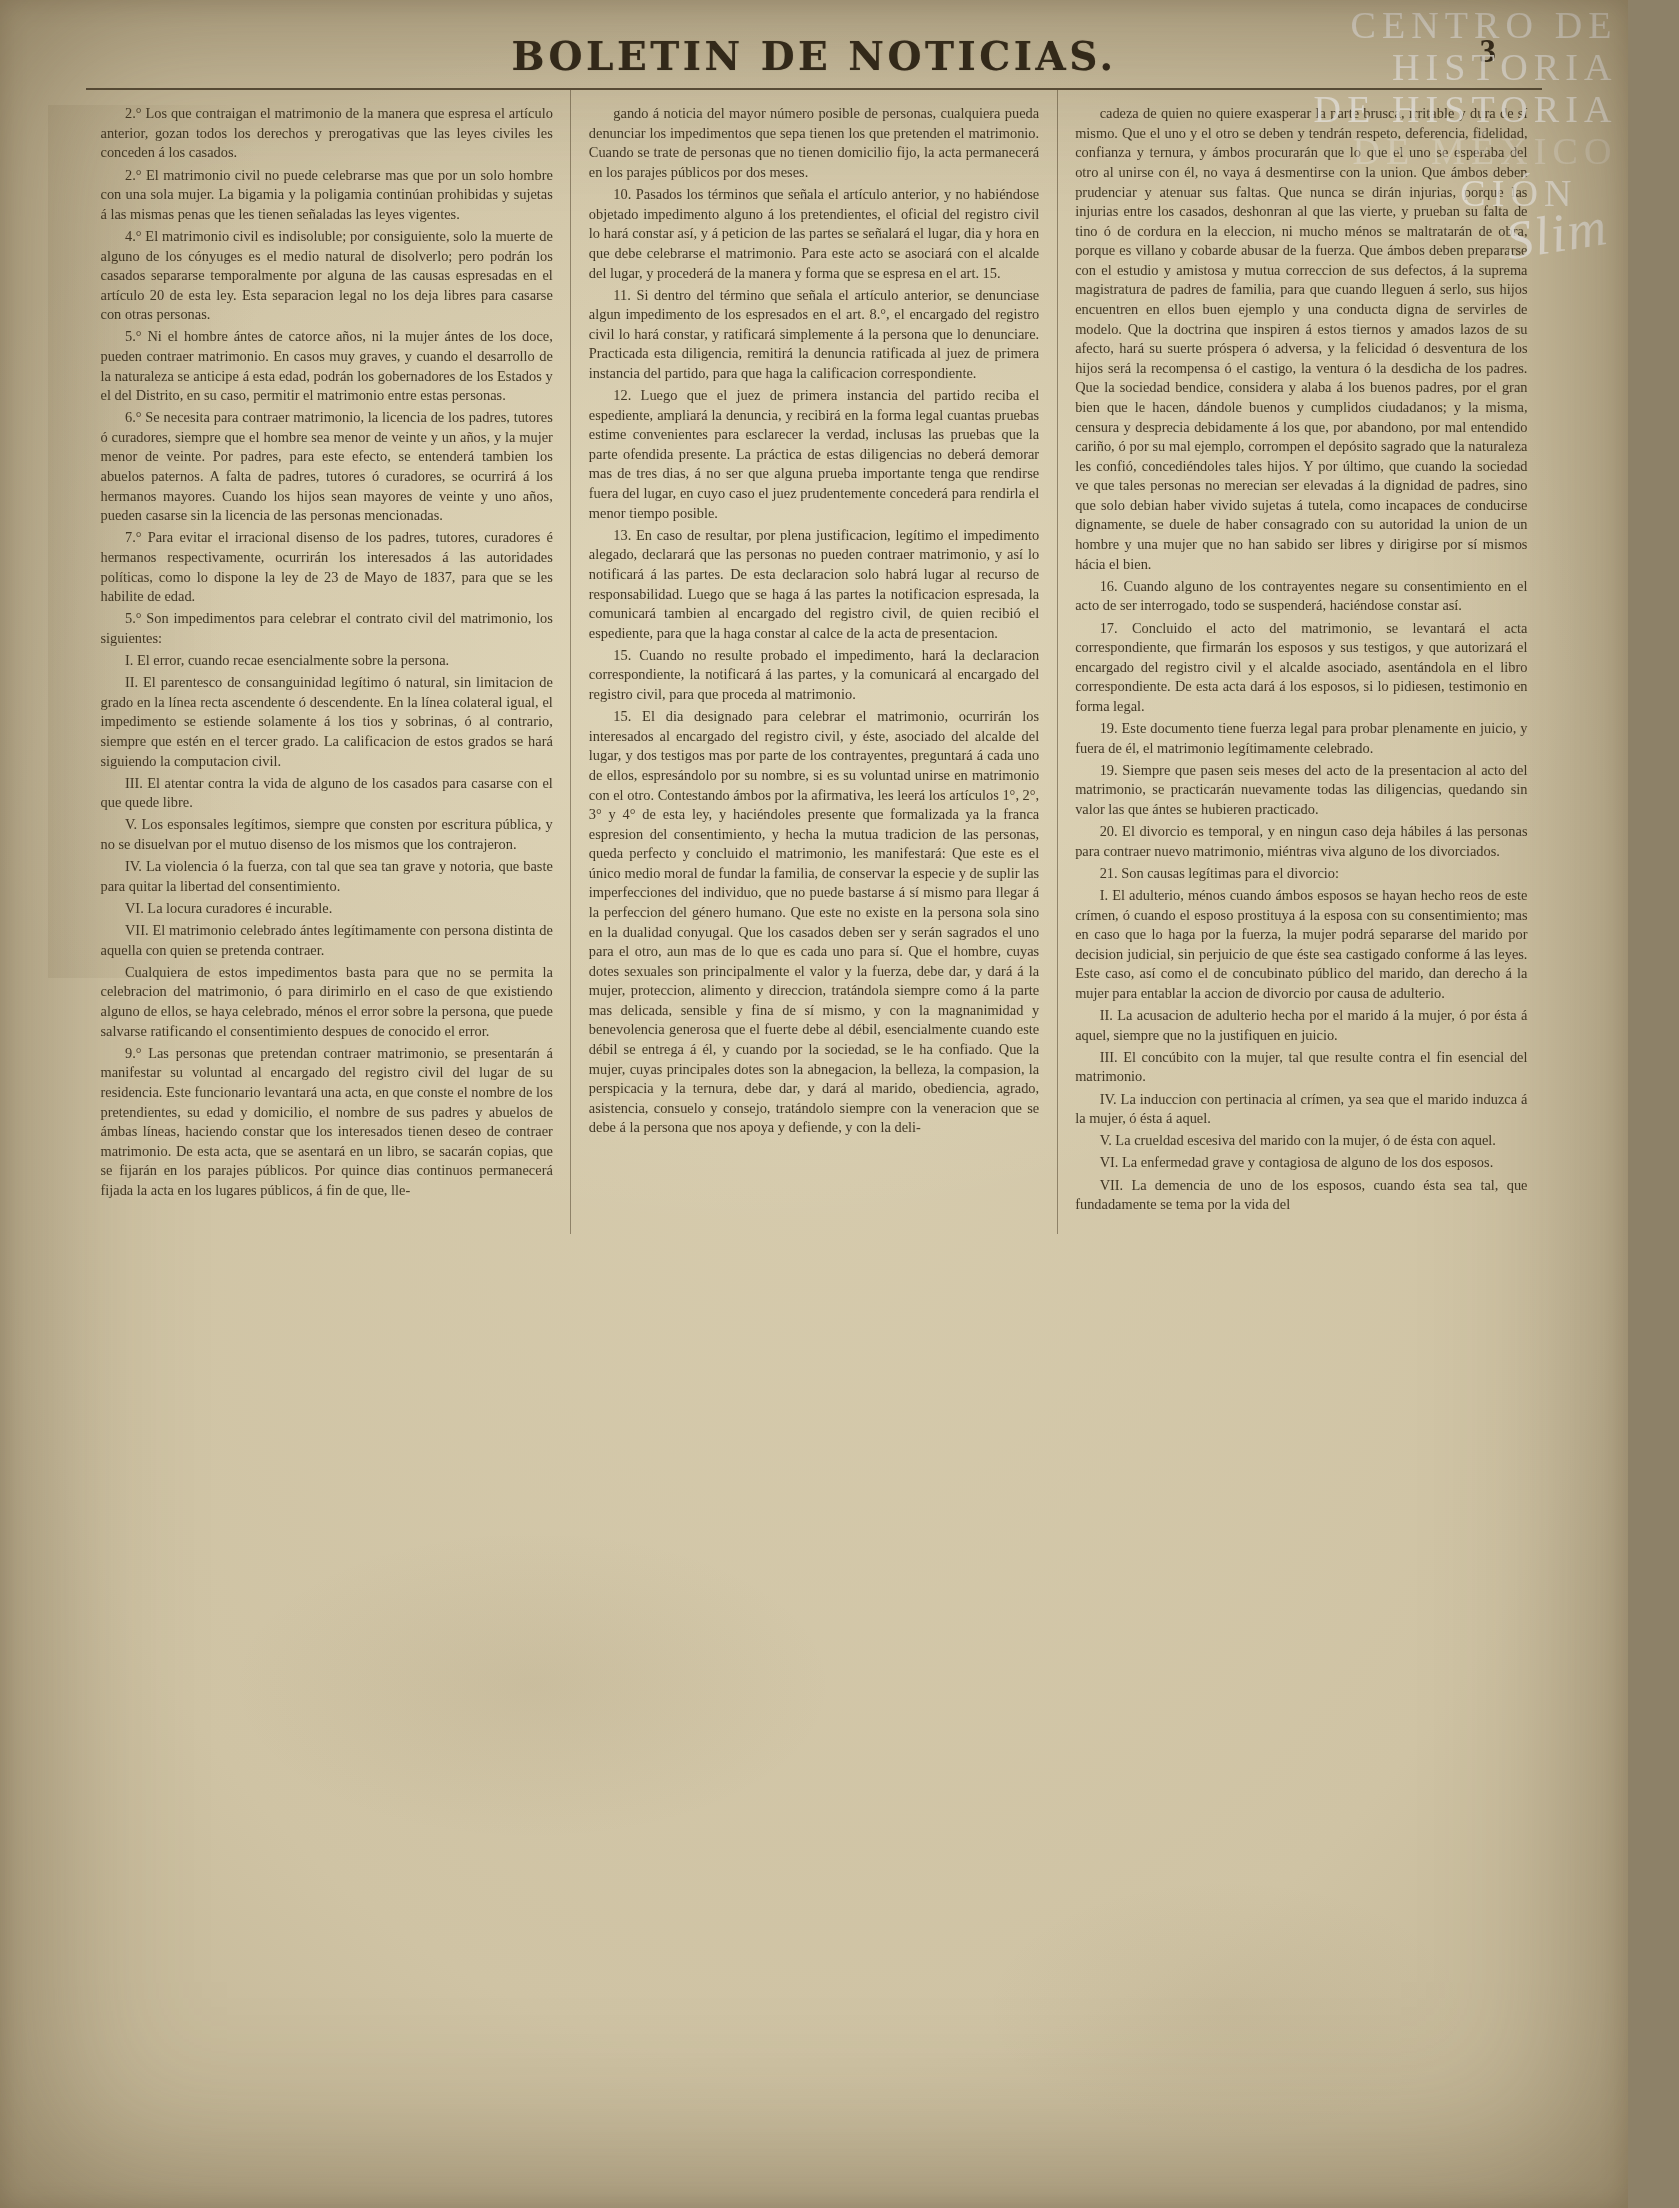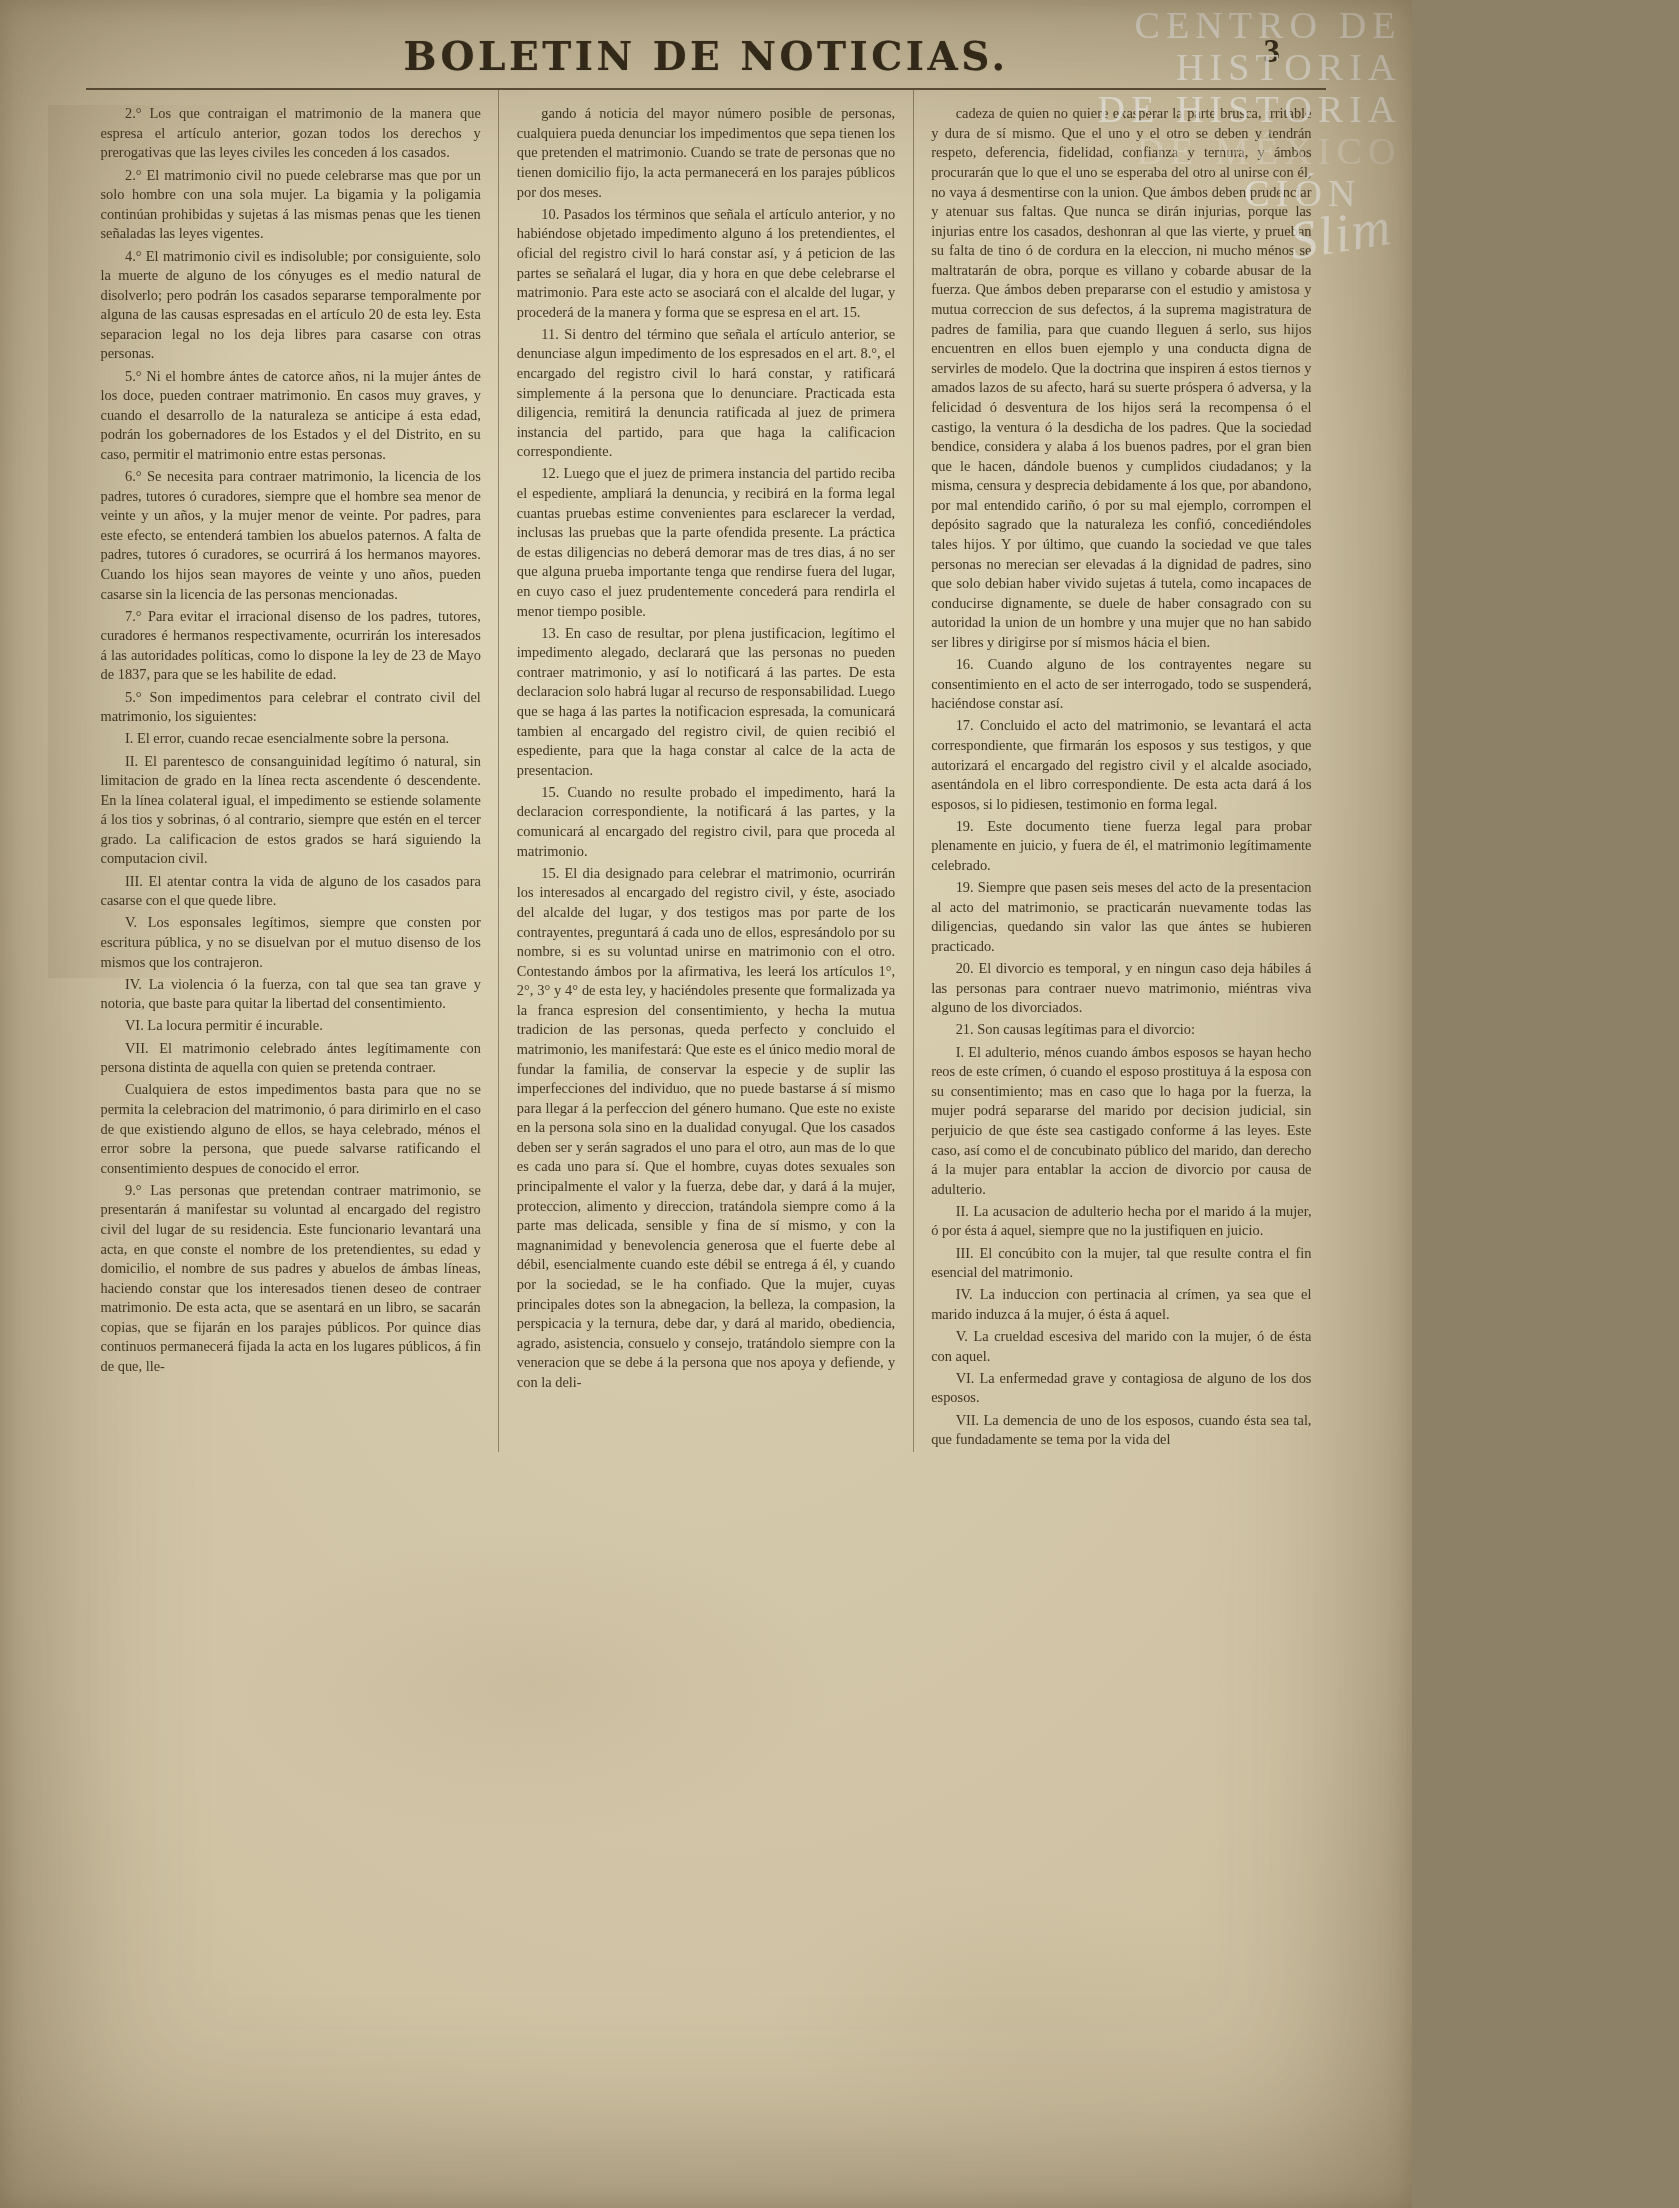"CENTRO DE" .page { width: 1412px -> 1628px }
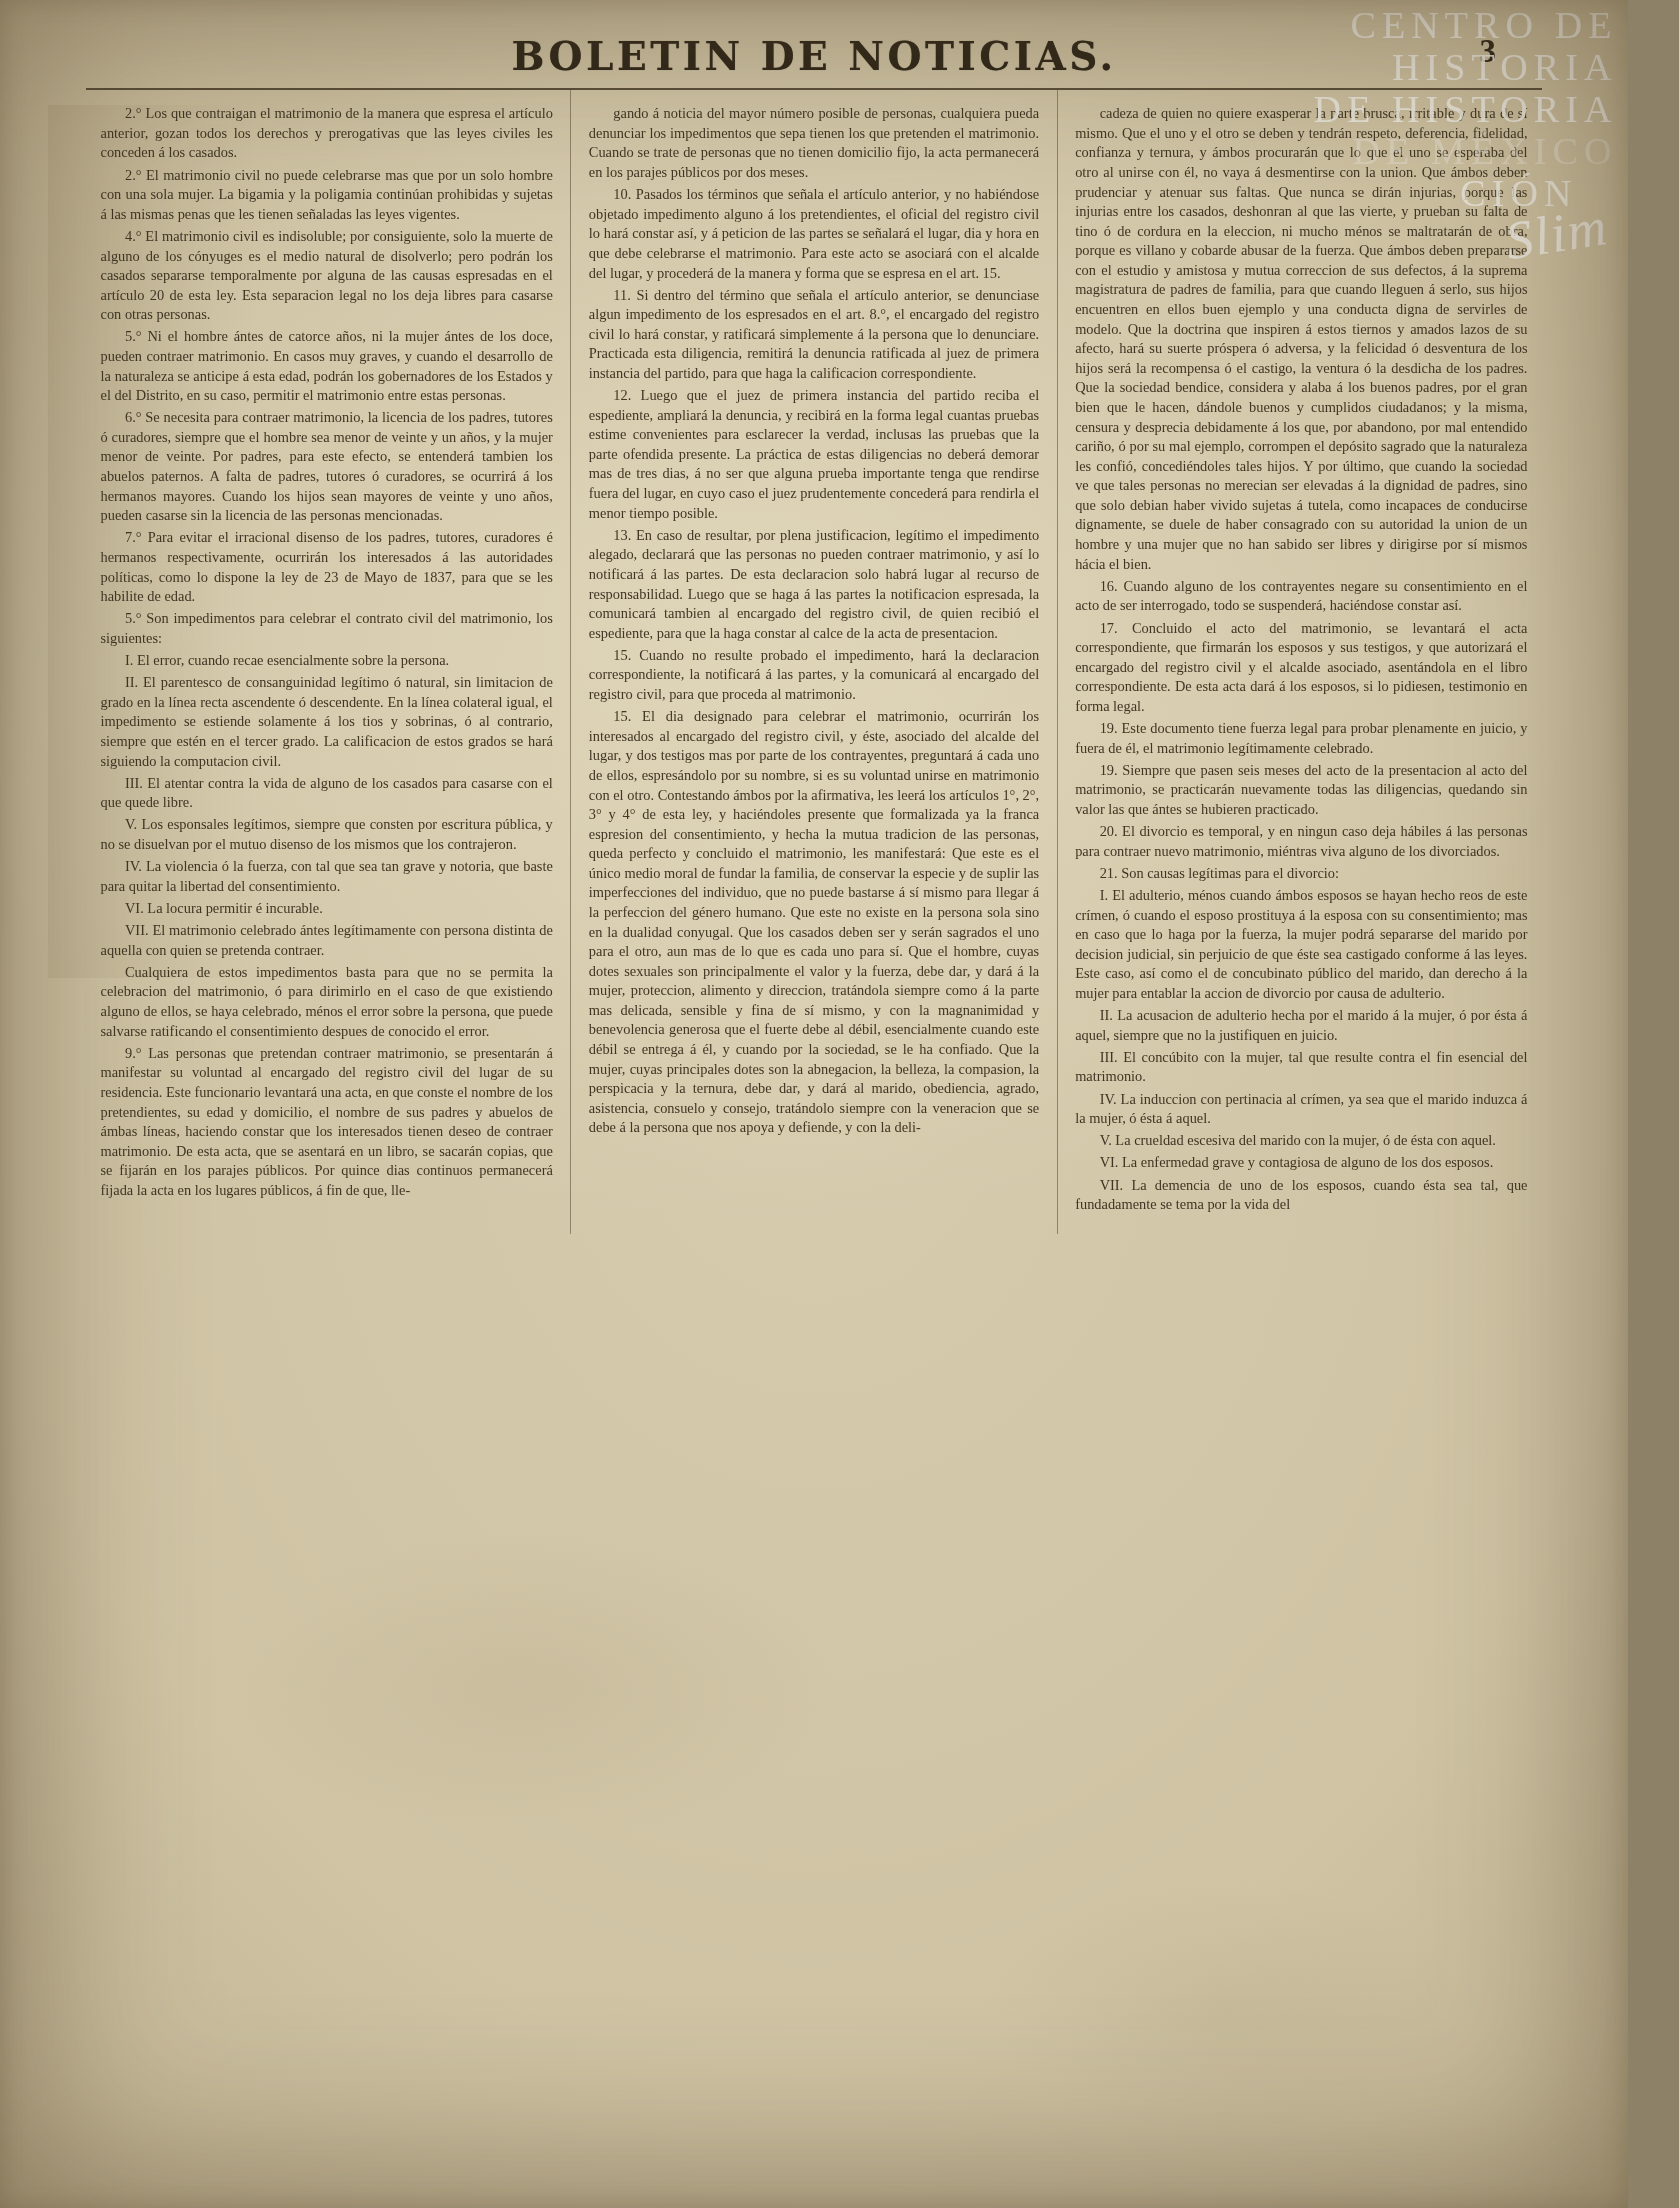"VI. La locura permitir é" p.para { text: permitir -> curadores }
